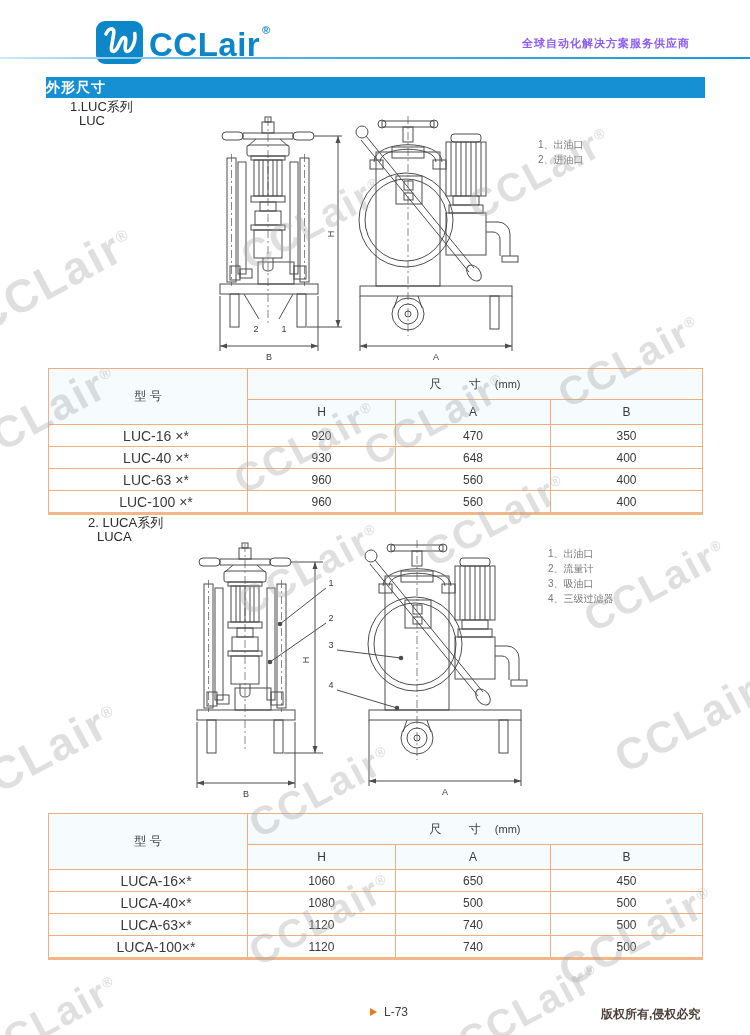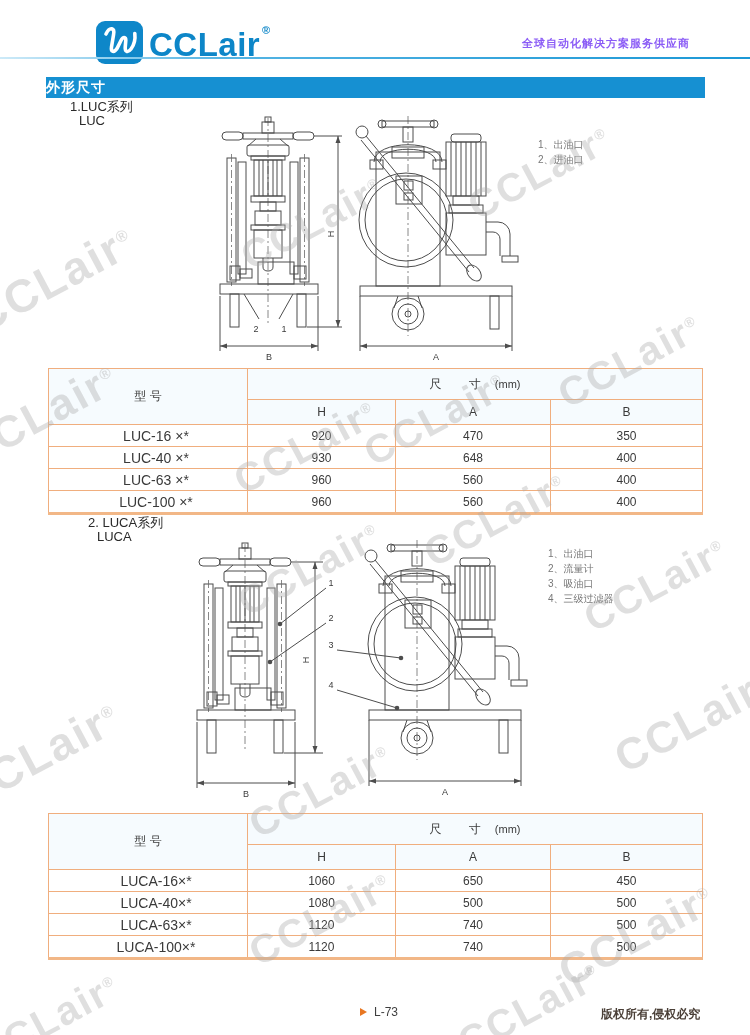"L-73" .footer-page { left: 360px -> 370px }
